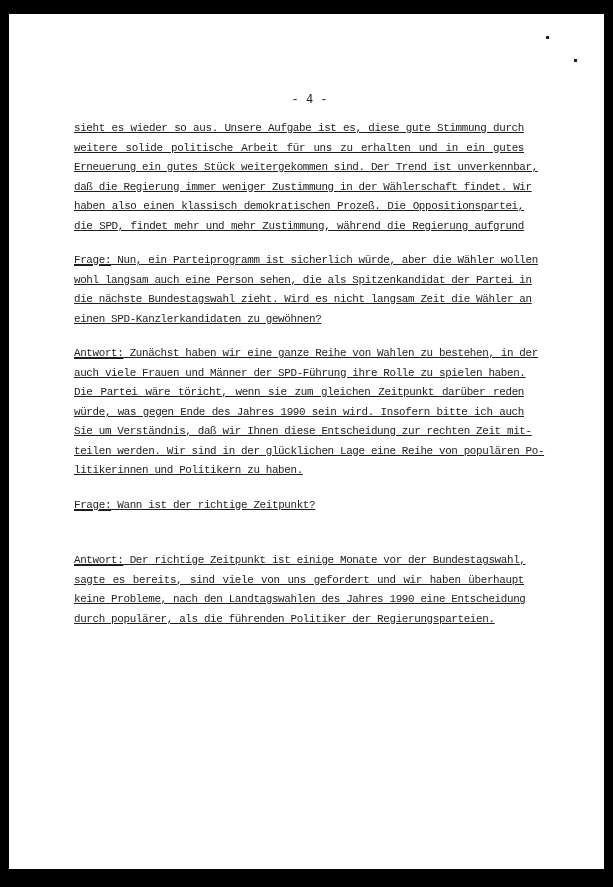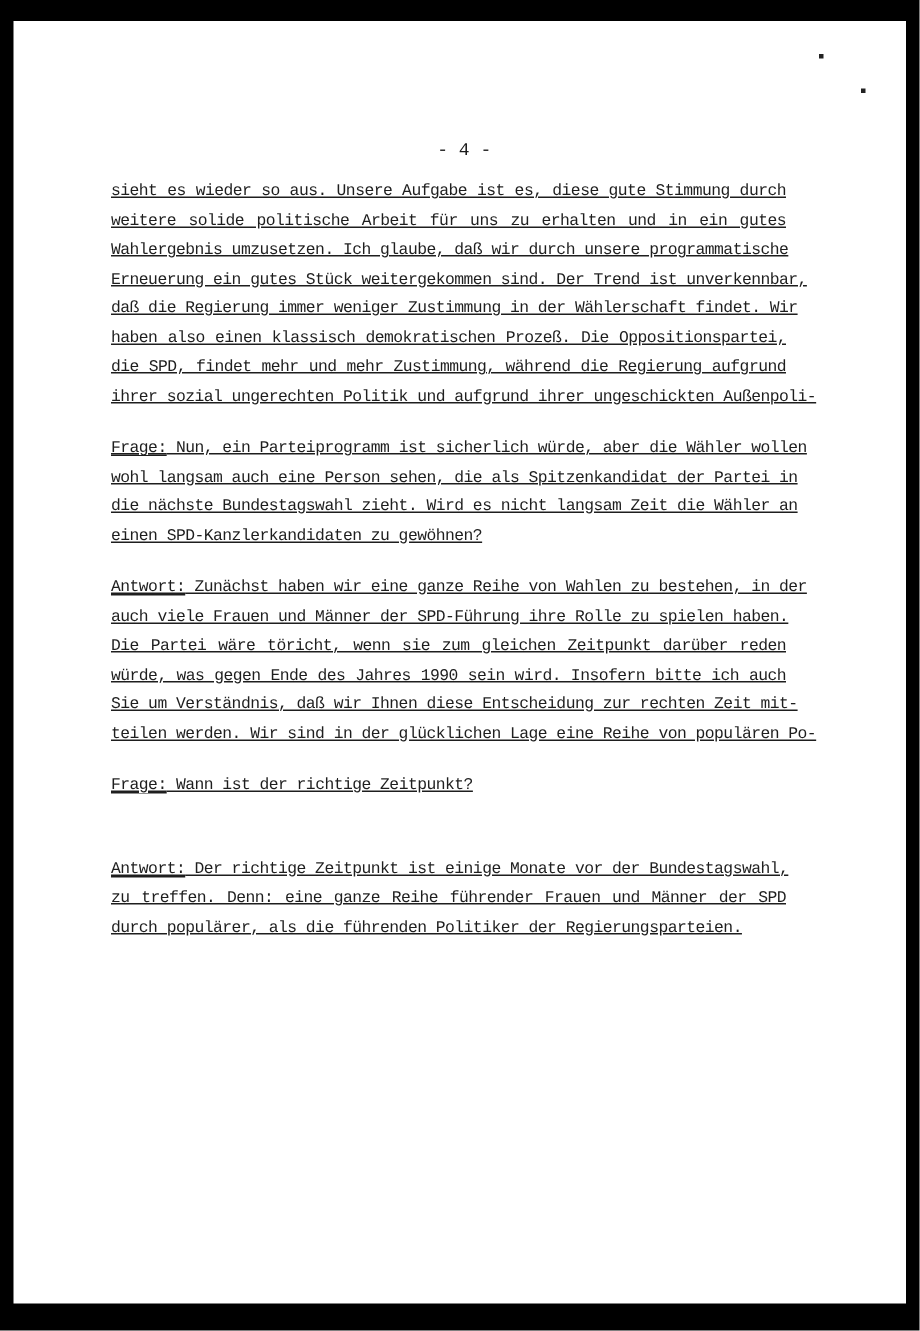"Wahlergebnis umzusetzen. Ich glaube, daß" span.line { html: <span>Wahlergebnis umzusetzen. Ich glaube, daß wir durch unsere programmatische</span> -> none }
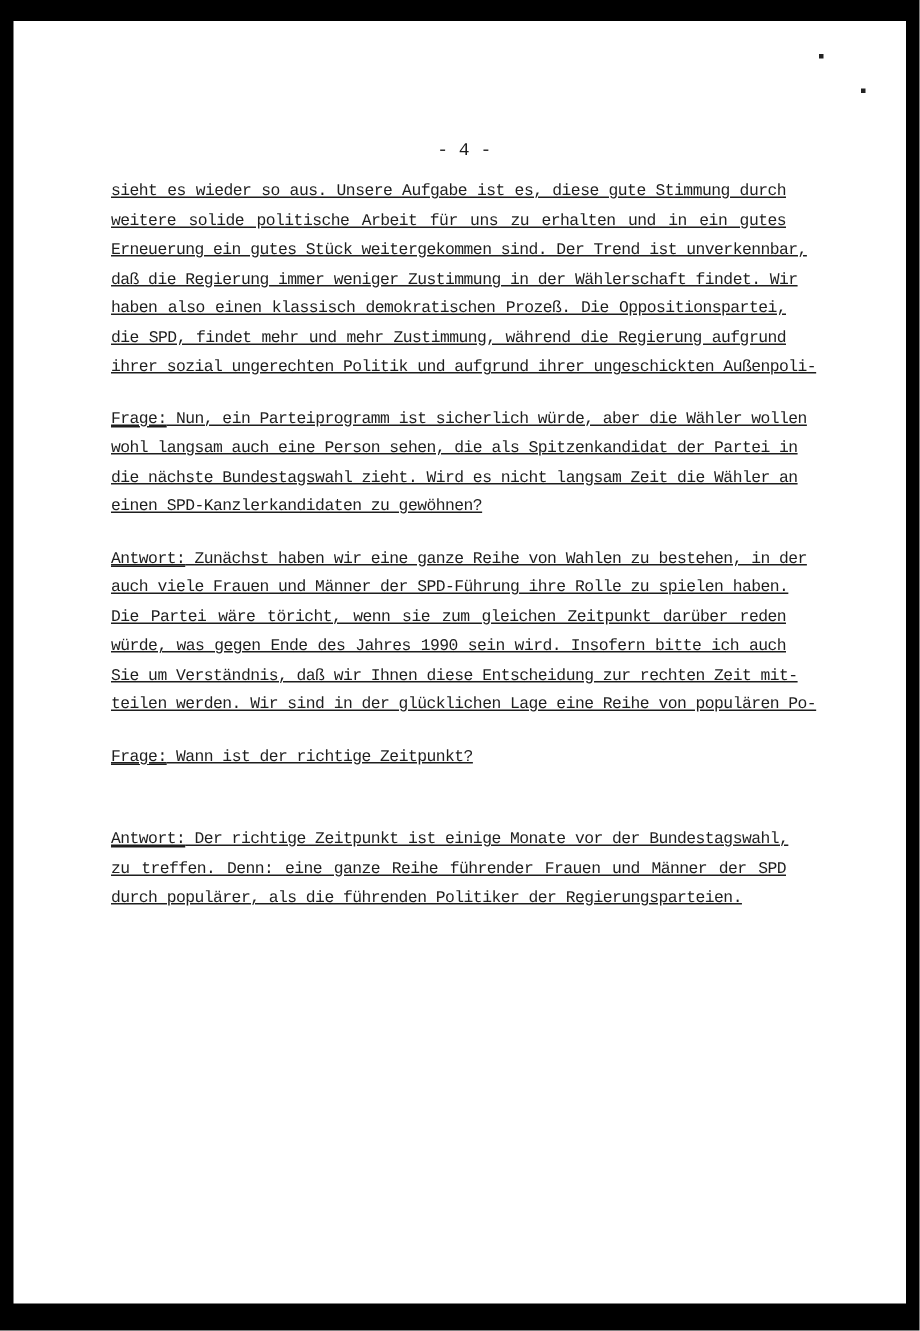"ihrer sozial ungerechten Politik und" span.line { html: <span>ihrer sozial ungerechten Politik und aufgrund ihrer ungeschickten Außenpoli-</span> -> none }
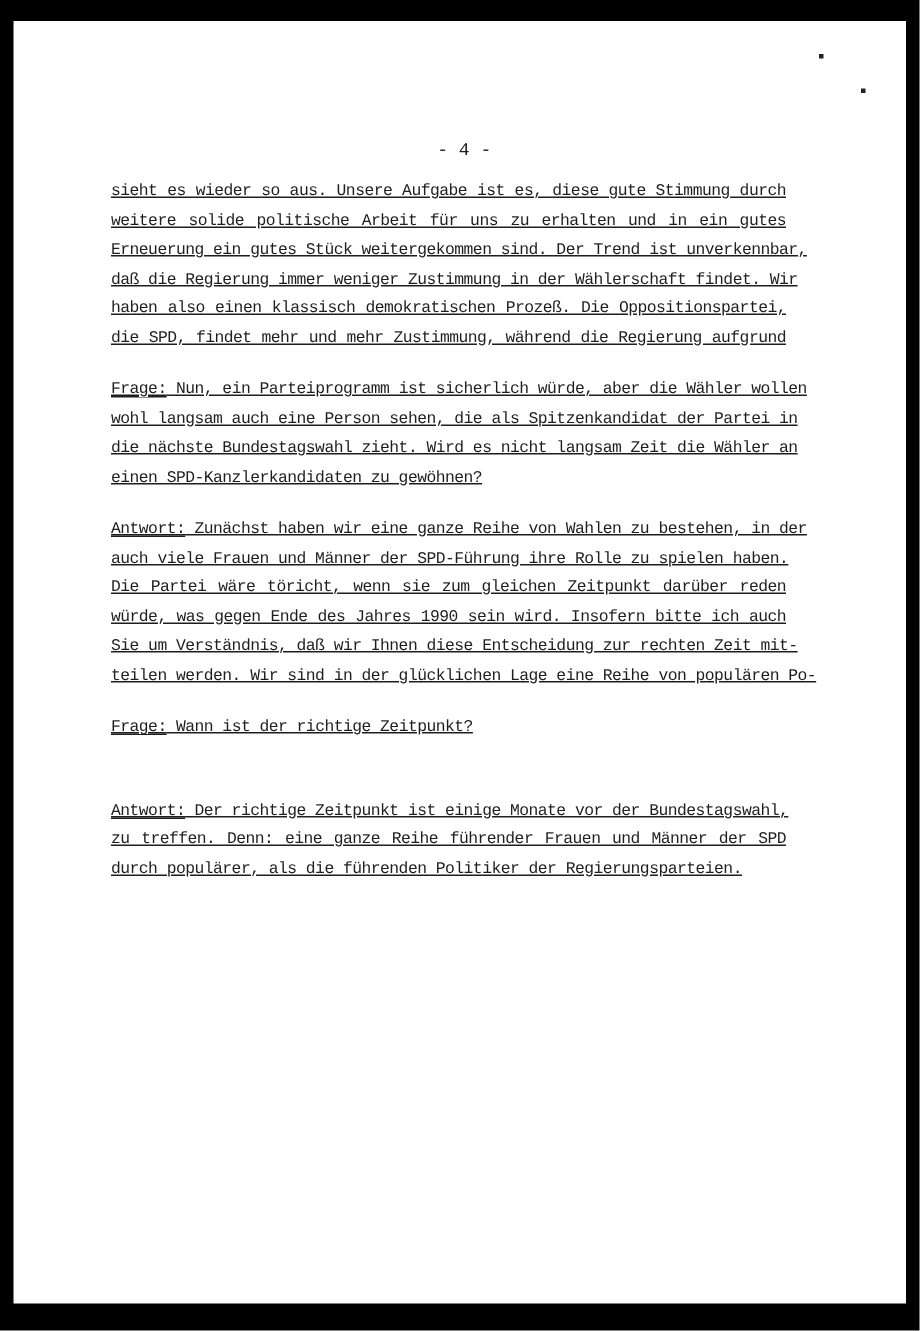"litikerinnen und Politikern zu haben." span.line { html: none -> <span>litikerinnen und Politikern zu haben.</span> }
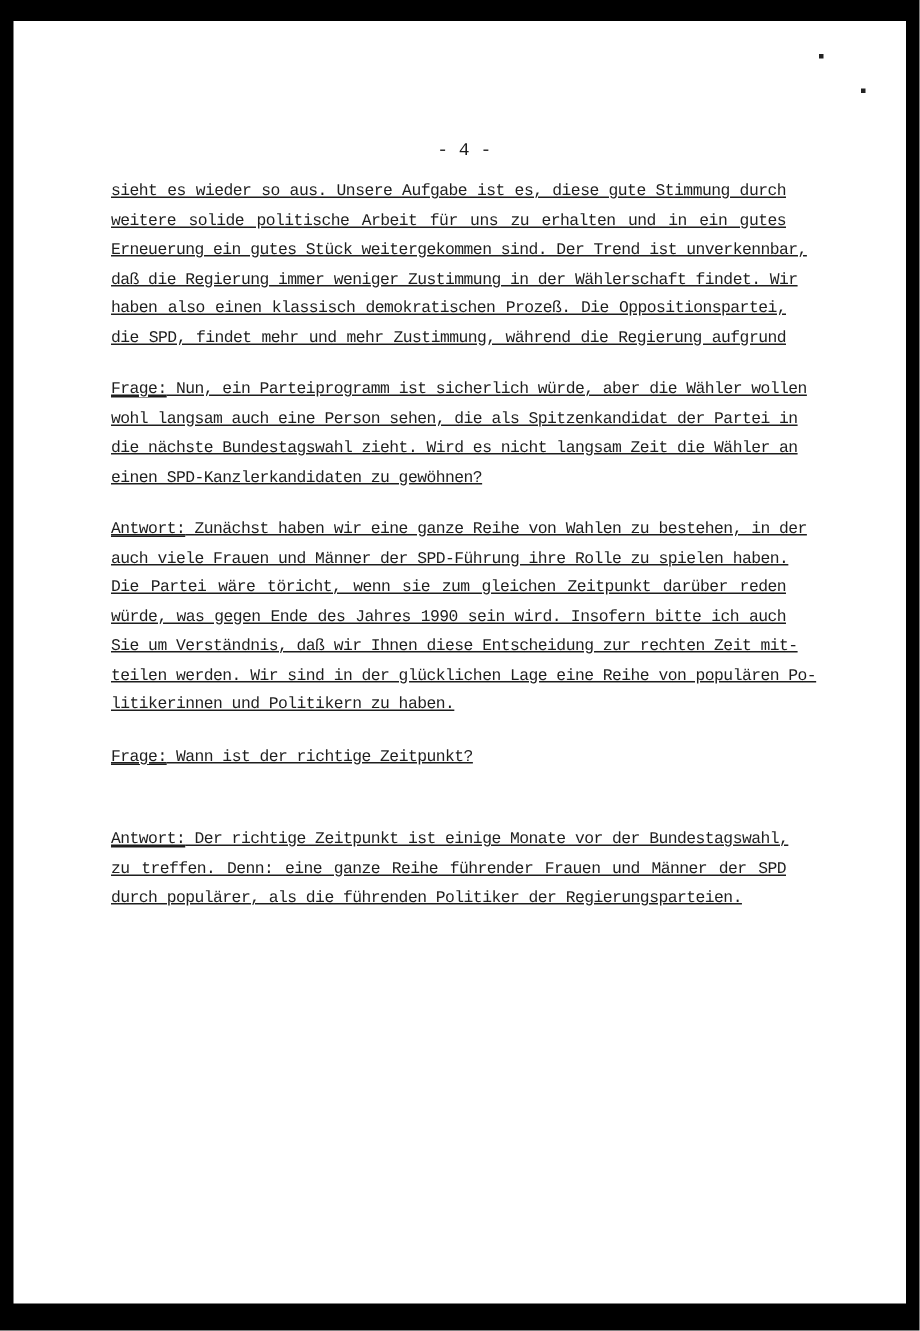"sagte es bereits, sind viele" span.line { html: none -> <span>sagte es bereits, sind viele von uns gefordert und wir haben überhaupt</span> }
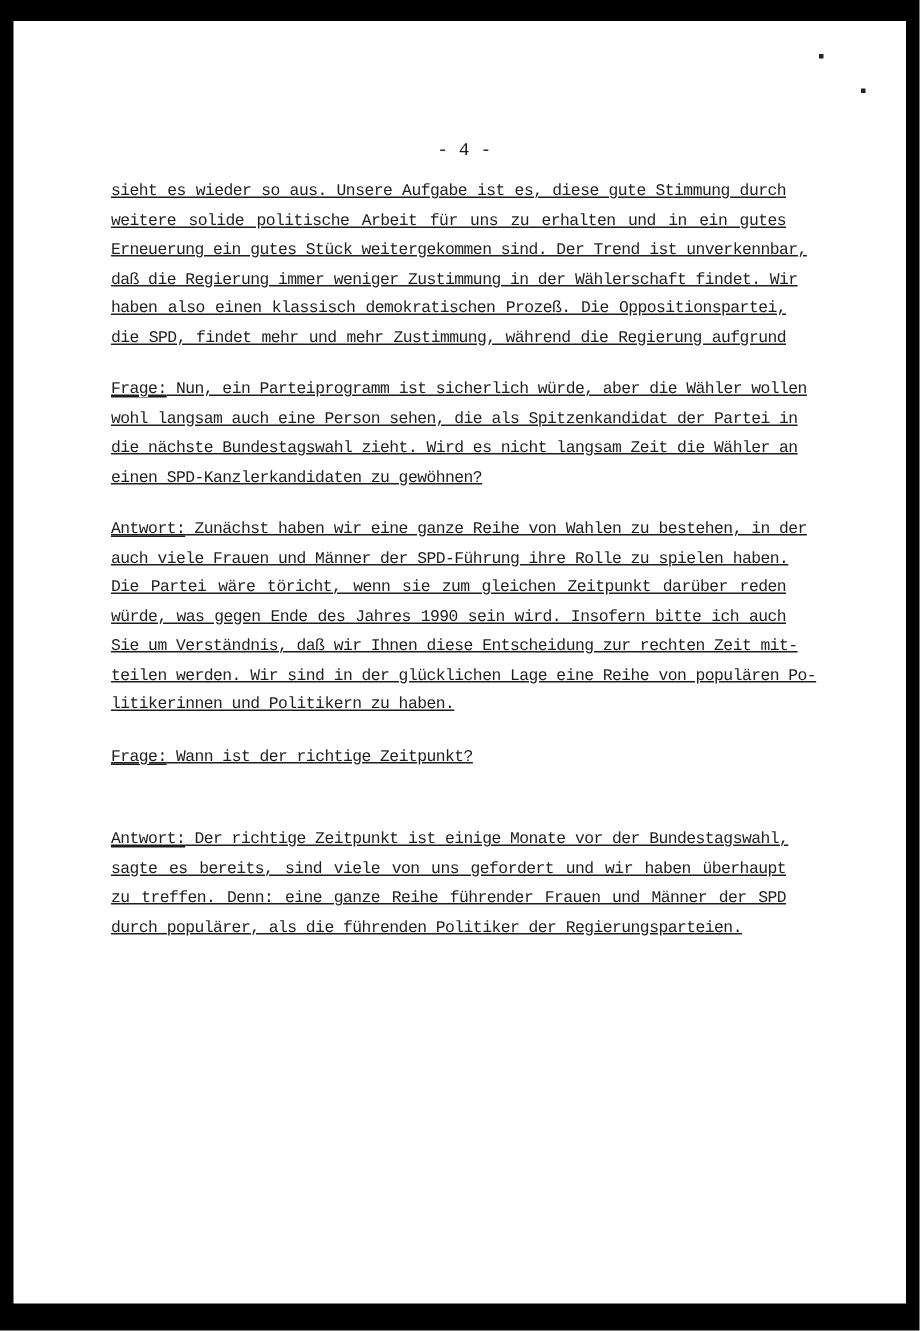"keine Probleme, nach den Landtagswahlen" span.line { html: none -> <span>keine Probleme, nach den Landtagswahlen des Jahres 1990 eine Entscheidung</span> }
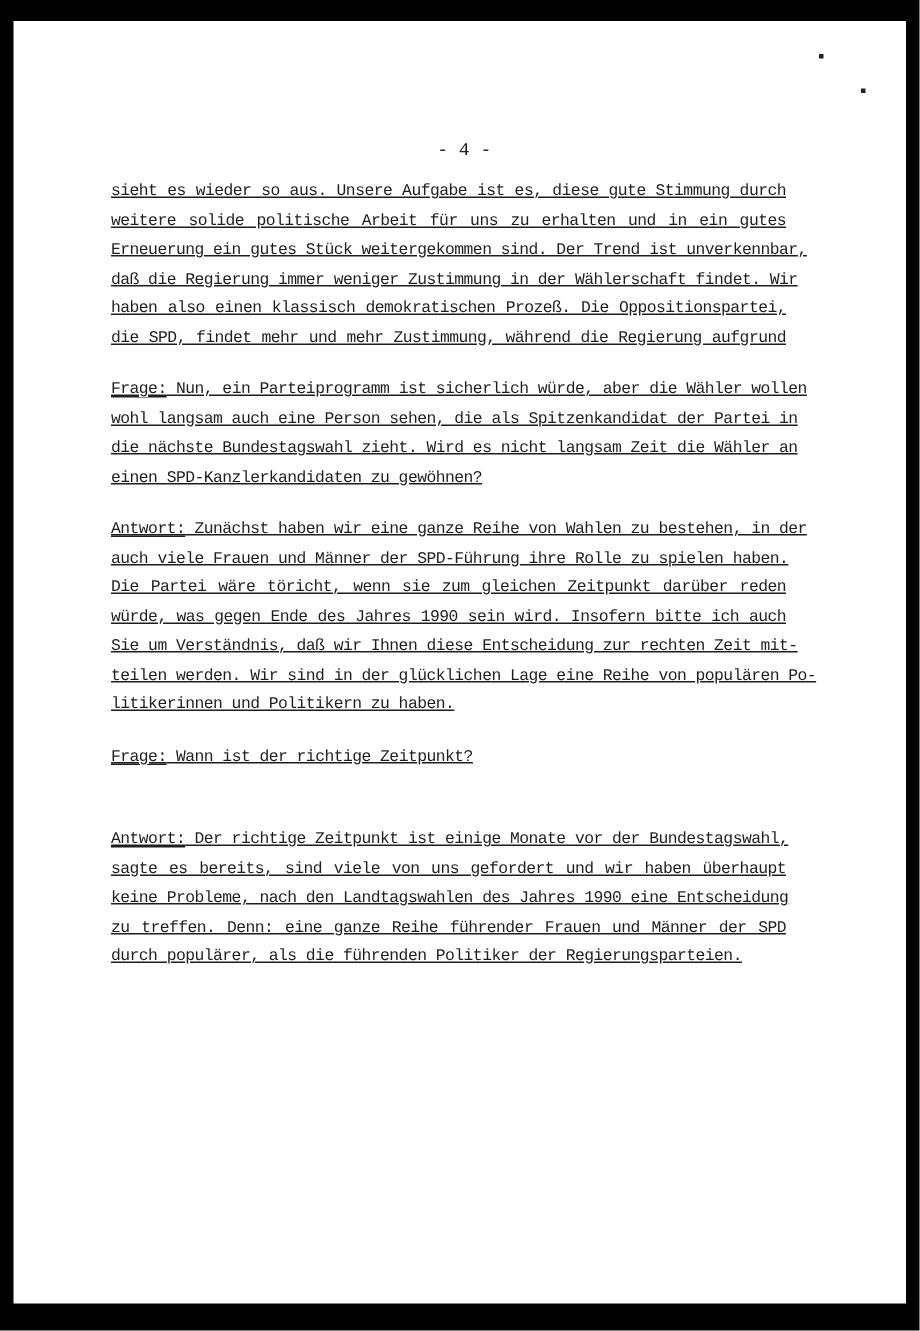"zu treffen. Denn: eine ganze" span.line { html: <span>zu treffen. Denn: eine ganze Reihe führender Frauen und Männer der SPD</span> -> none }
